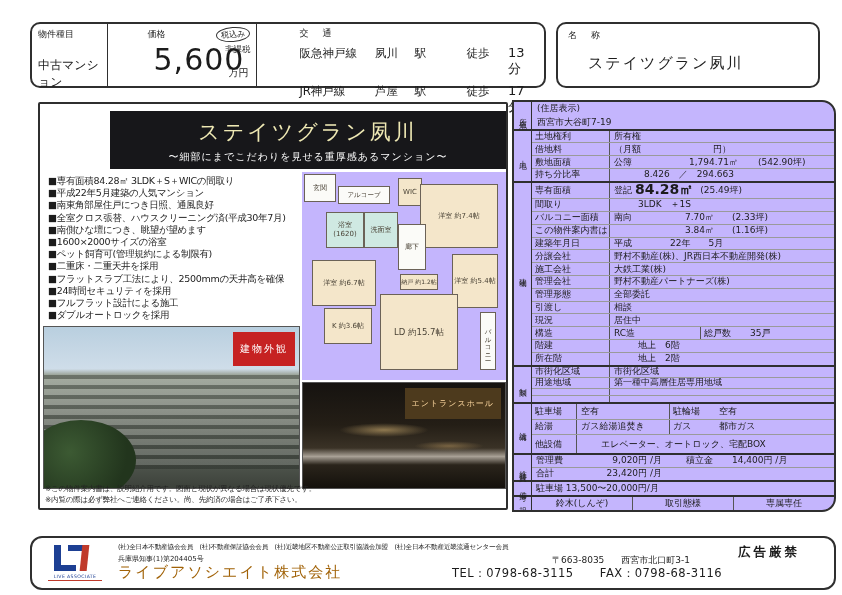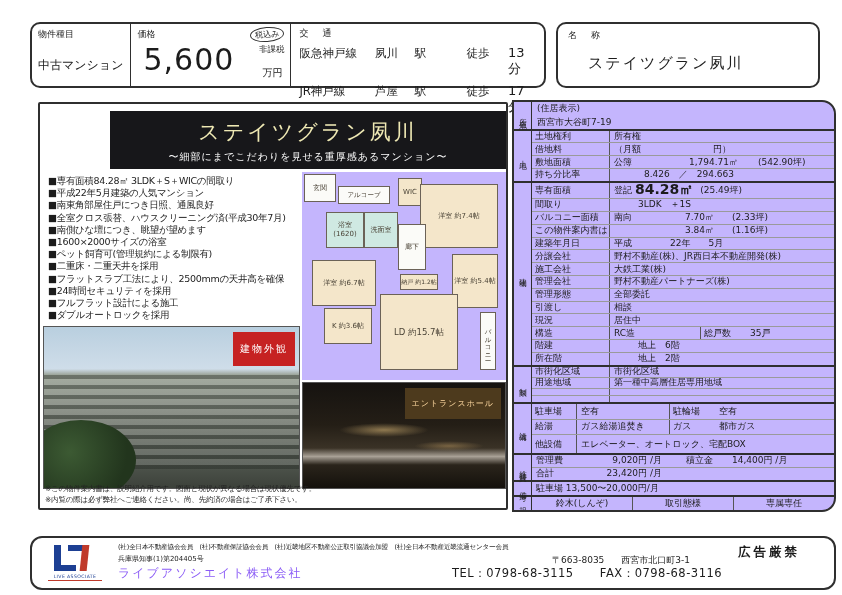"物件種目" .box { gap: none -> 34px }
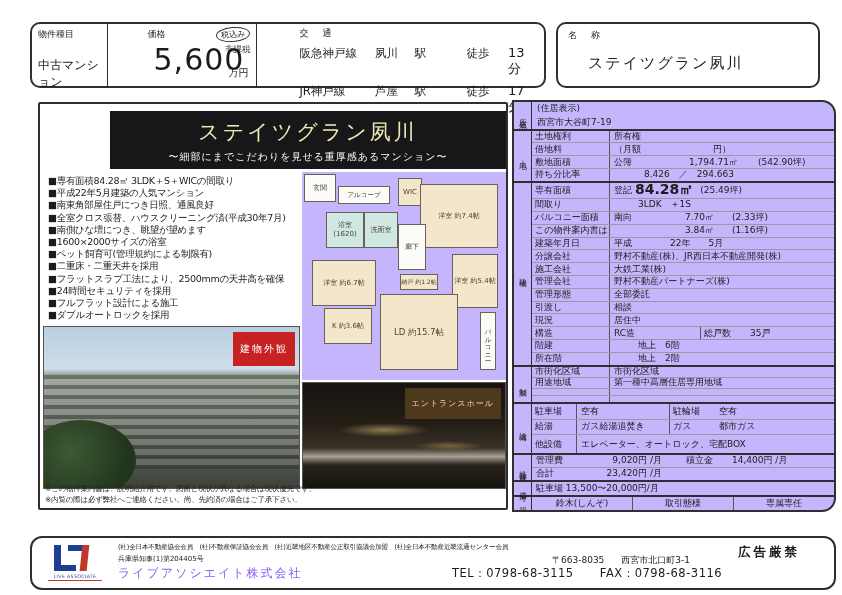"他設備" div.tr { gap: none -> 20px }
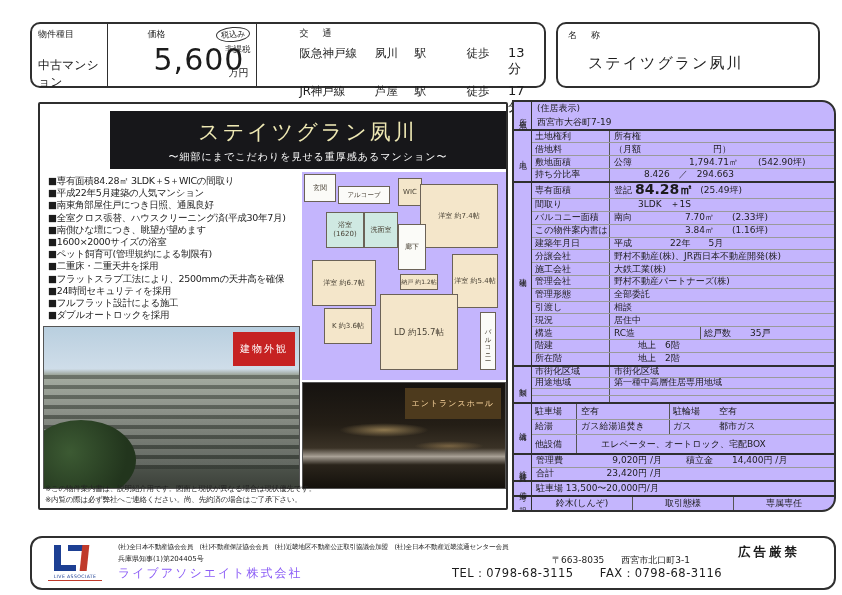"ライブアソシエイト株式会社" #f-company { color: #8b5cf6 -> #a16207; font-size: 12px -> 15px }
